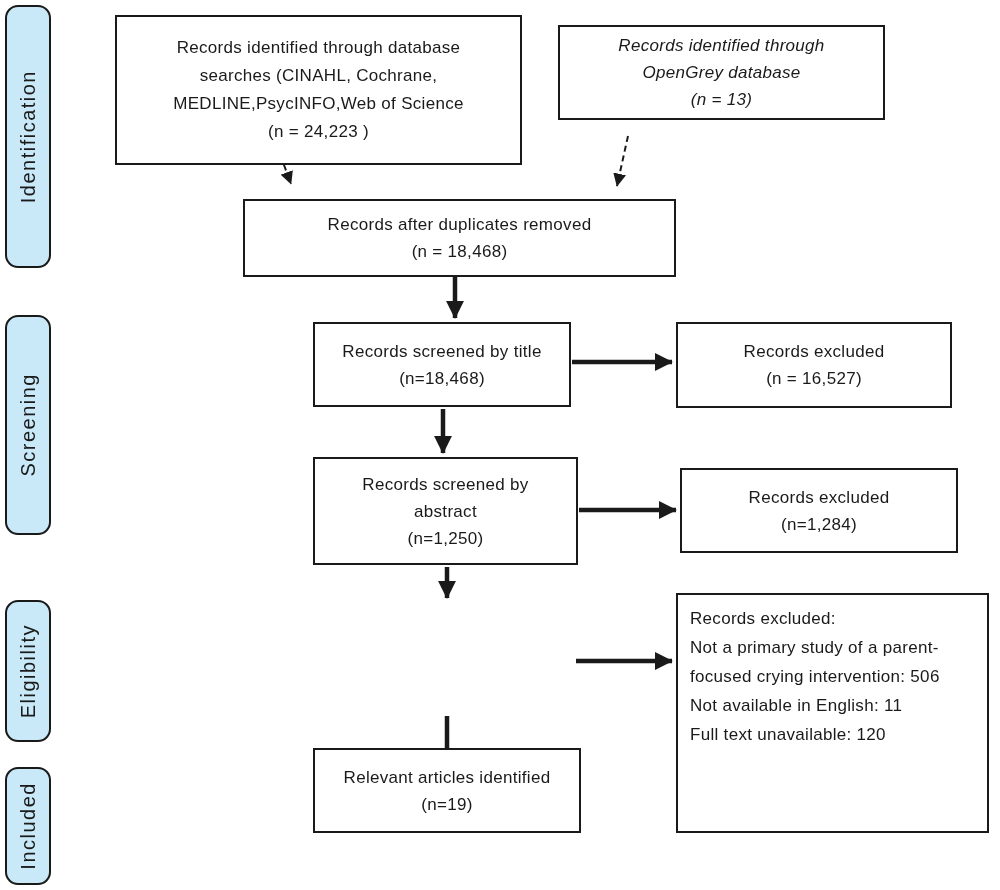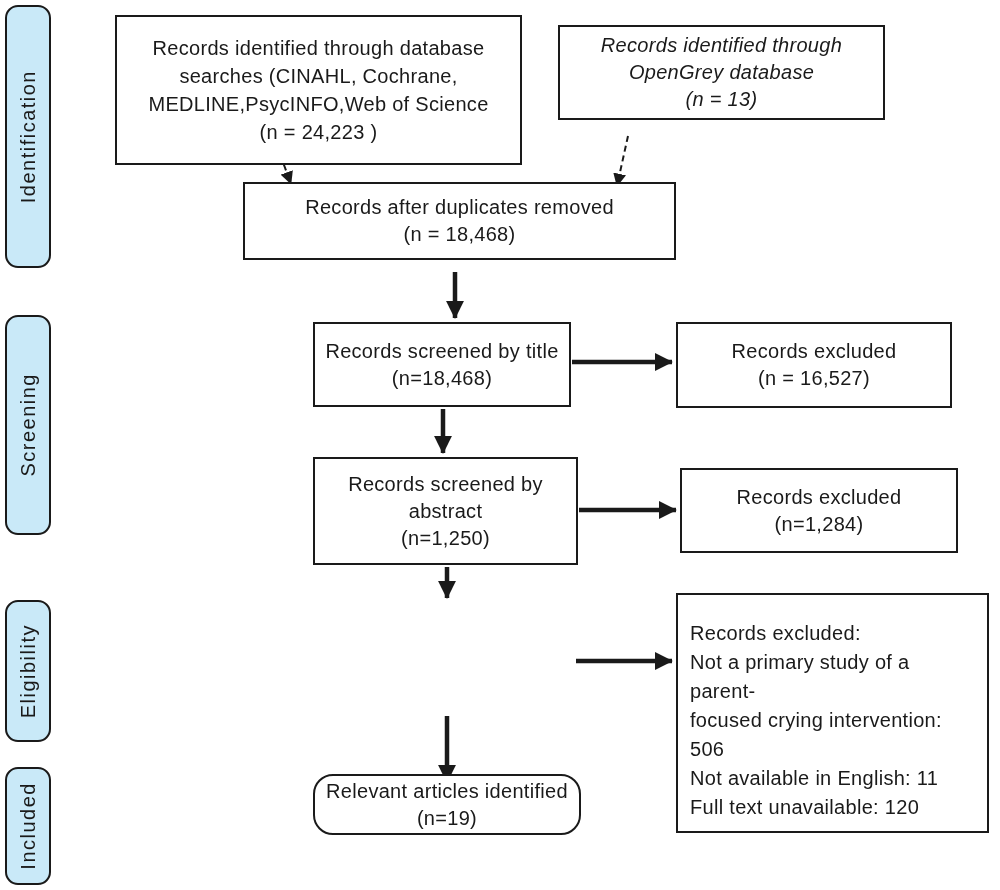"Records identified through database" .flow-box { font-size: 20px -> 17px }
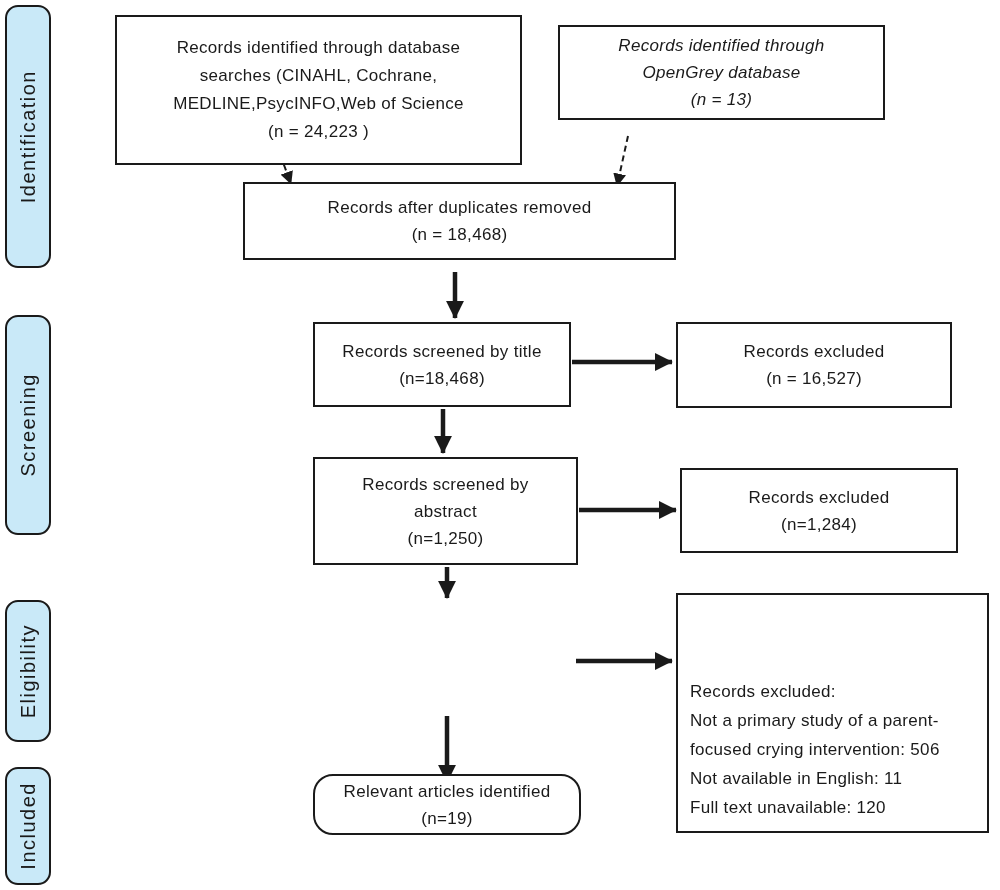"Records after duplicates removed" div.flow-box { top: 182px -> 199px }
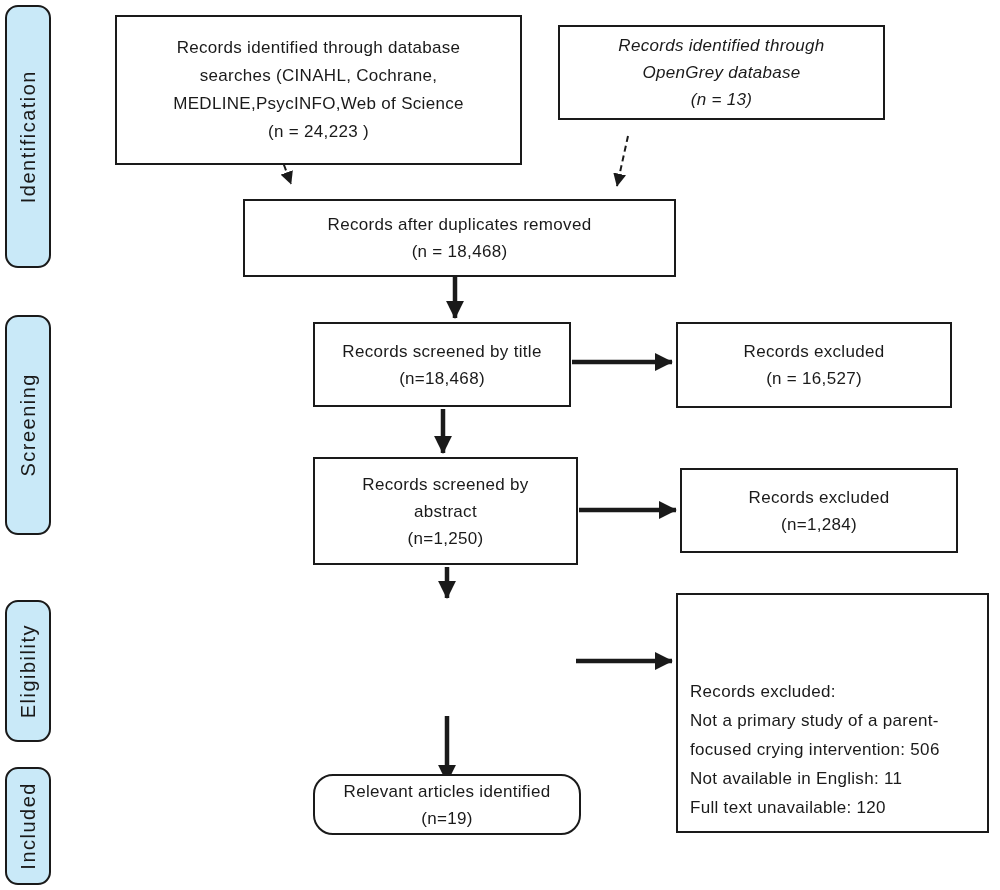"Records excluded:" div.flow-box { justify-content: flex-end -> none }
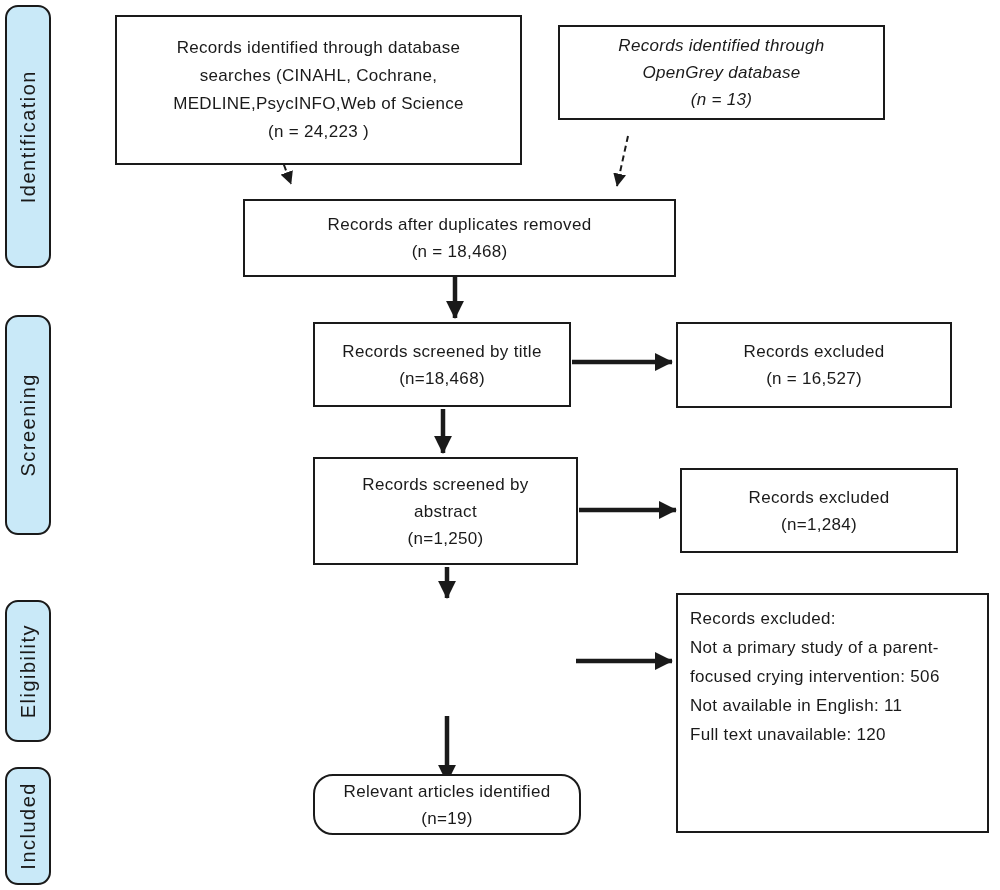"Relevant articles identified" div.flow-box { border-radius: 20px -> none; height: 61px -> 85px; top: 774px -> 748px }
